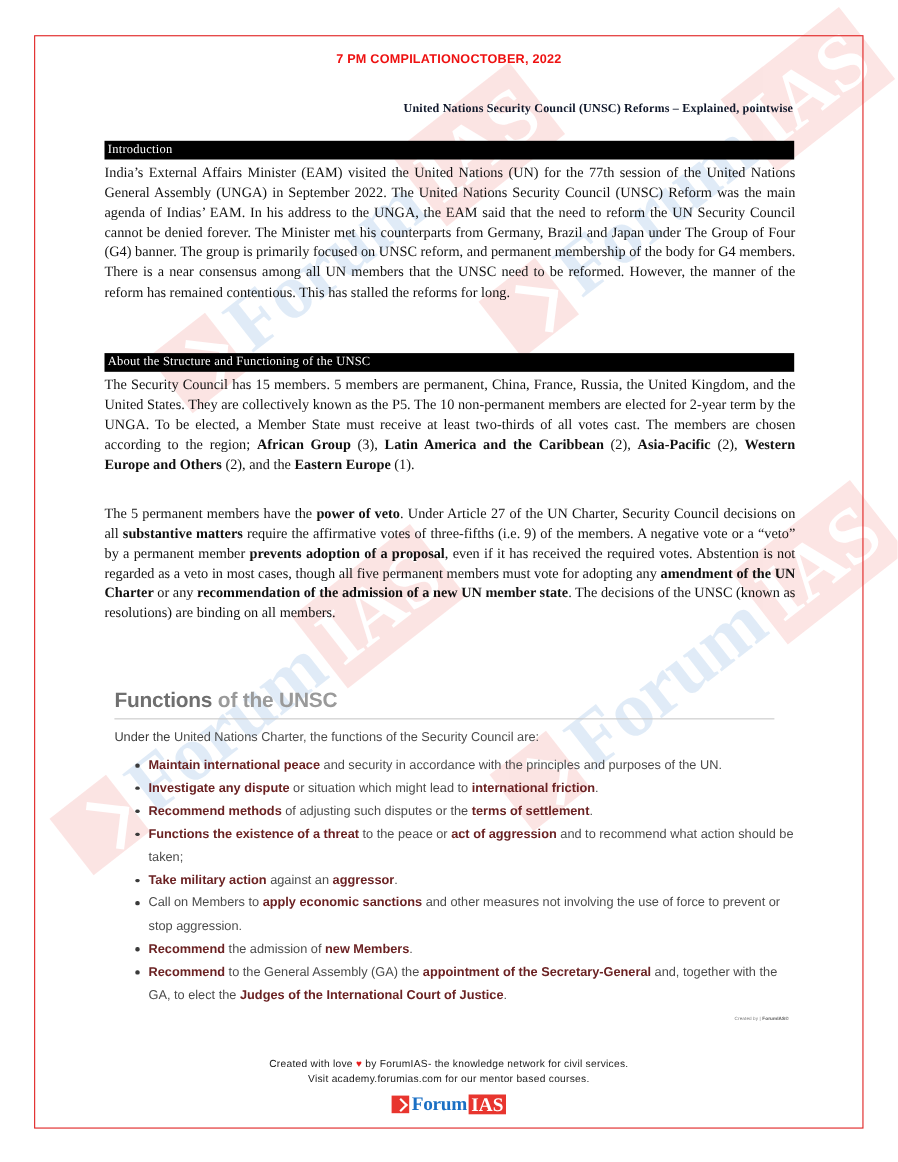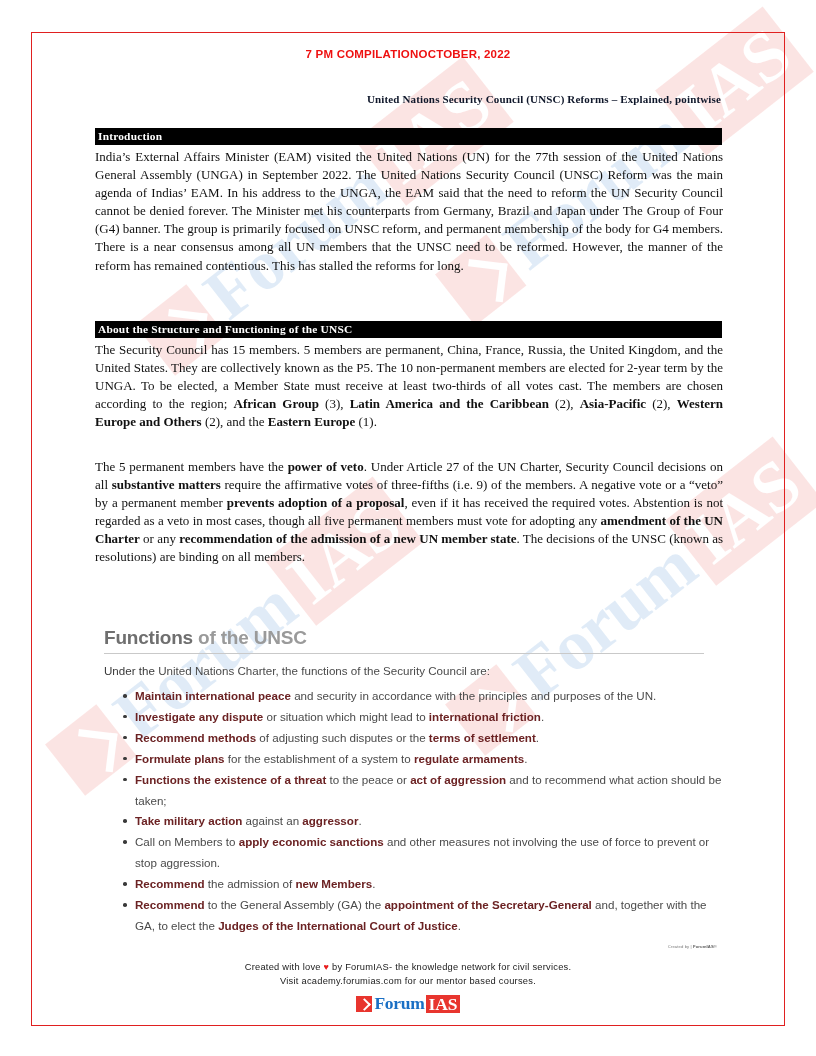"Introduction" .section-bar { font-weight: 700 -> 400 }
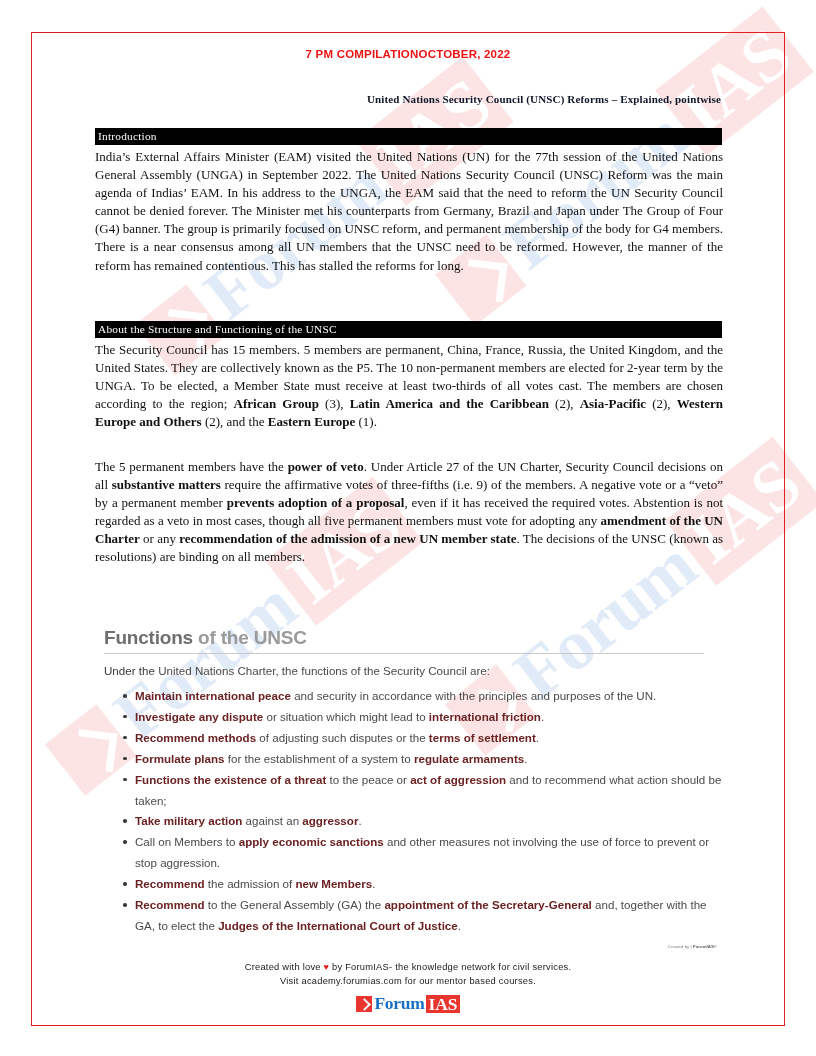"Formulate plans for the establishment" li { html: <li><b>Formulate plans</b><span> for the establishment of a system to </span><b>regulate armaments</b><span>.</span></li> -> none }
